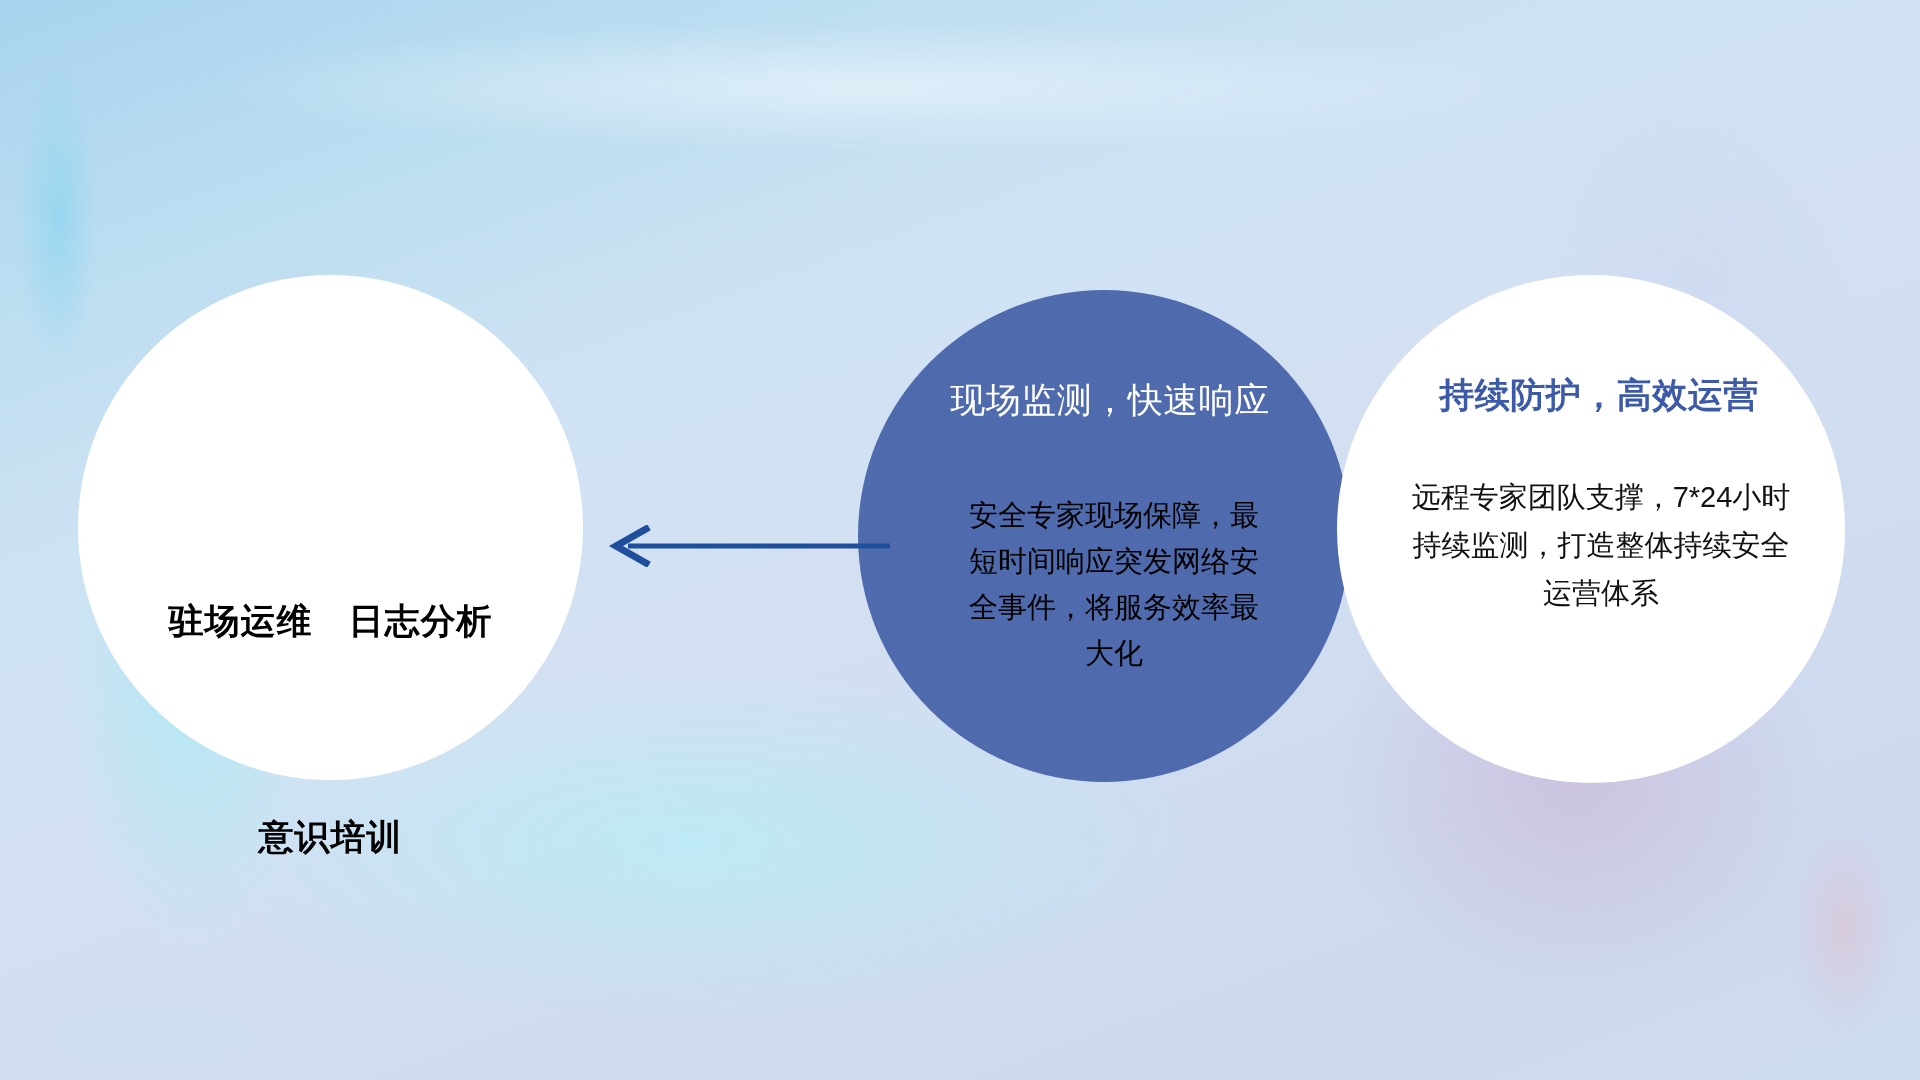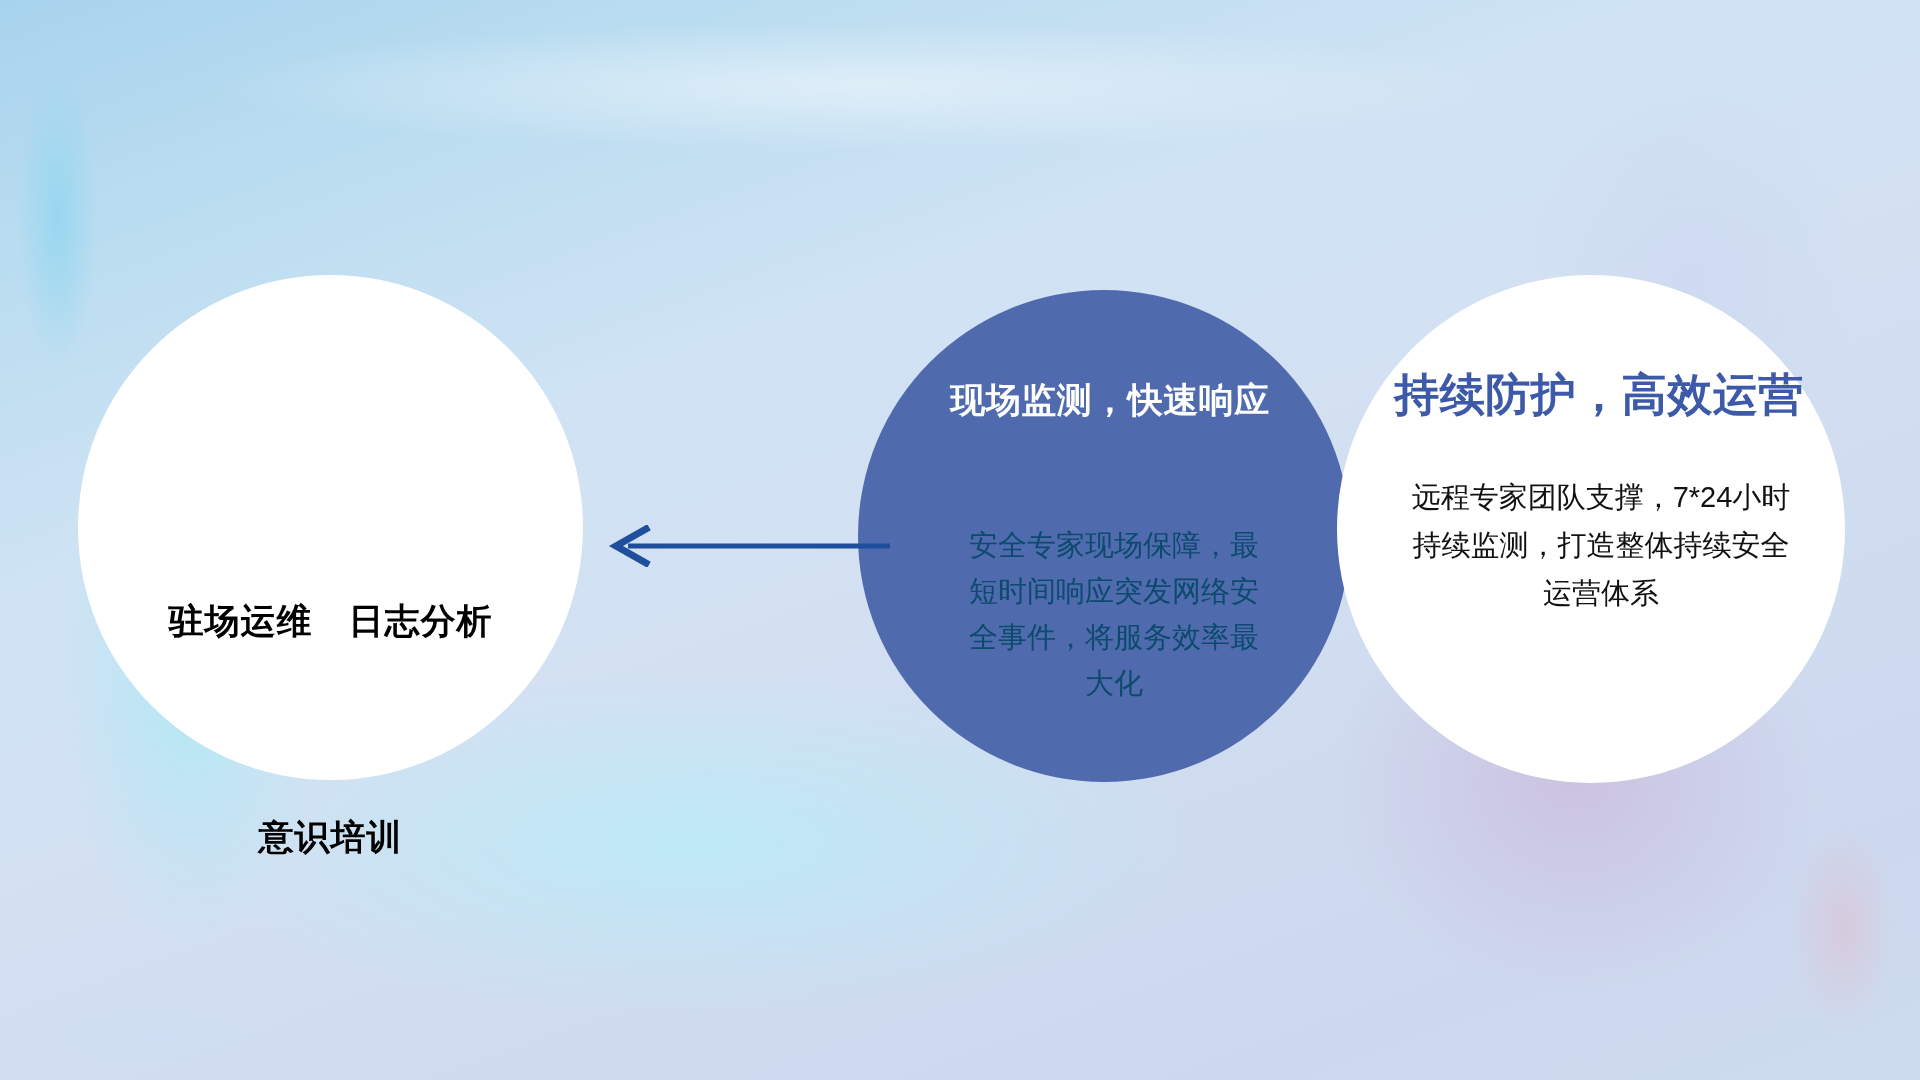"现场监测，快速响应" #middle-title { font-weight: bold -> normal }
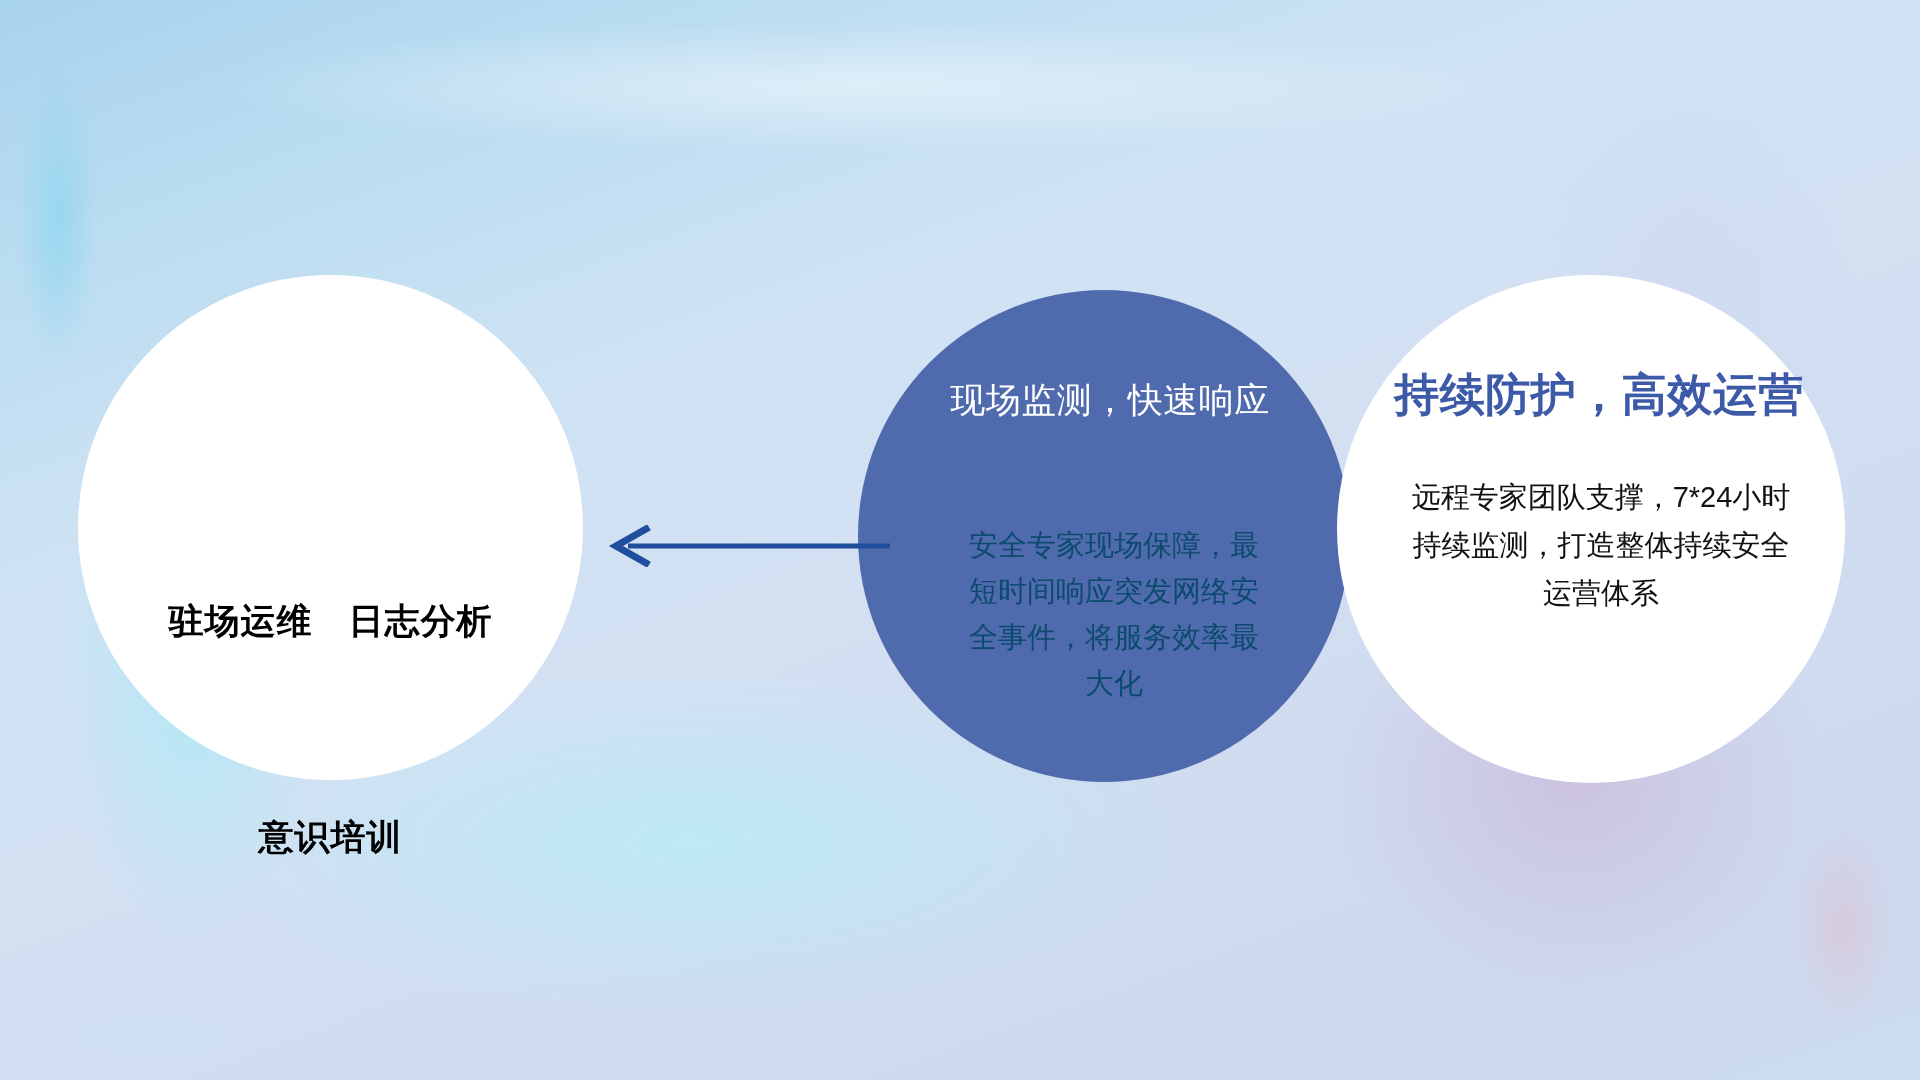"持续防护，高效运营" #right-title { font-size: 45px -> 35px }
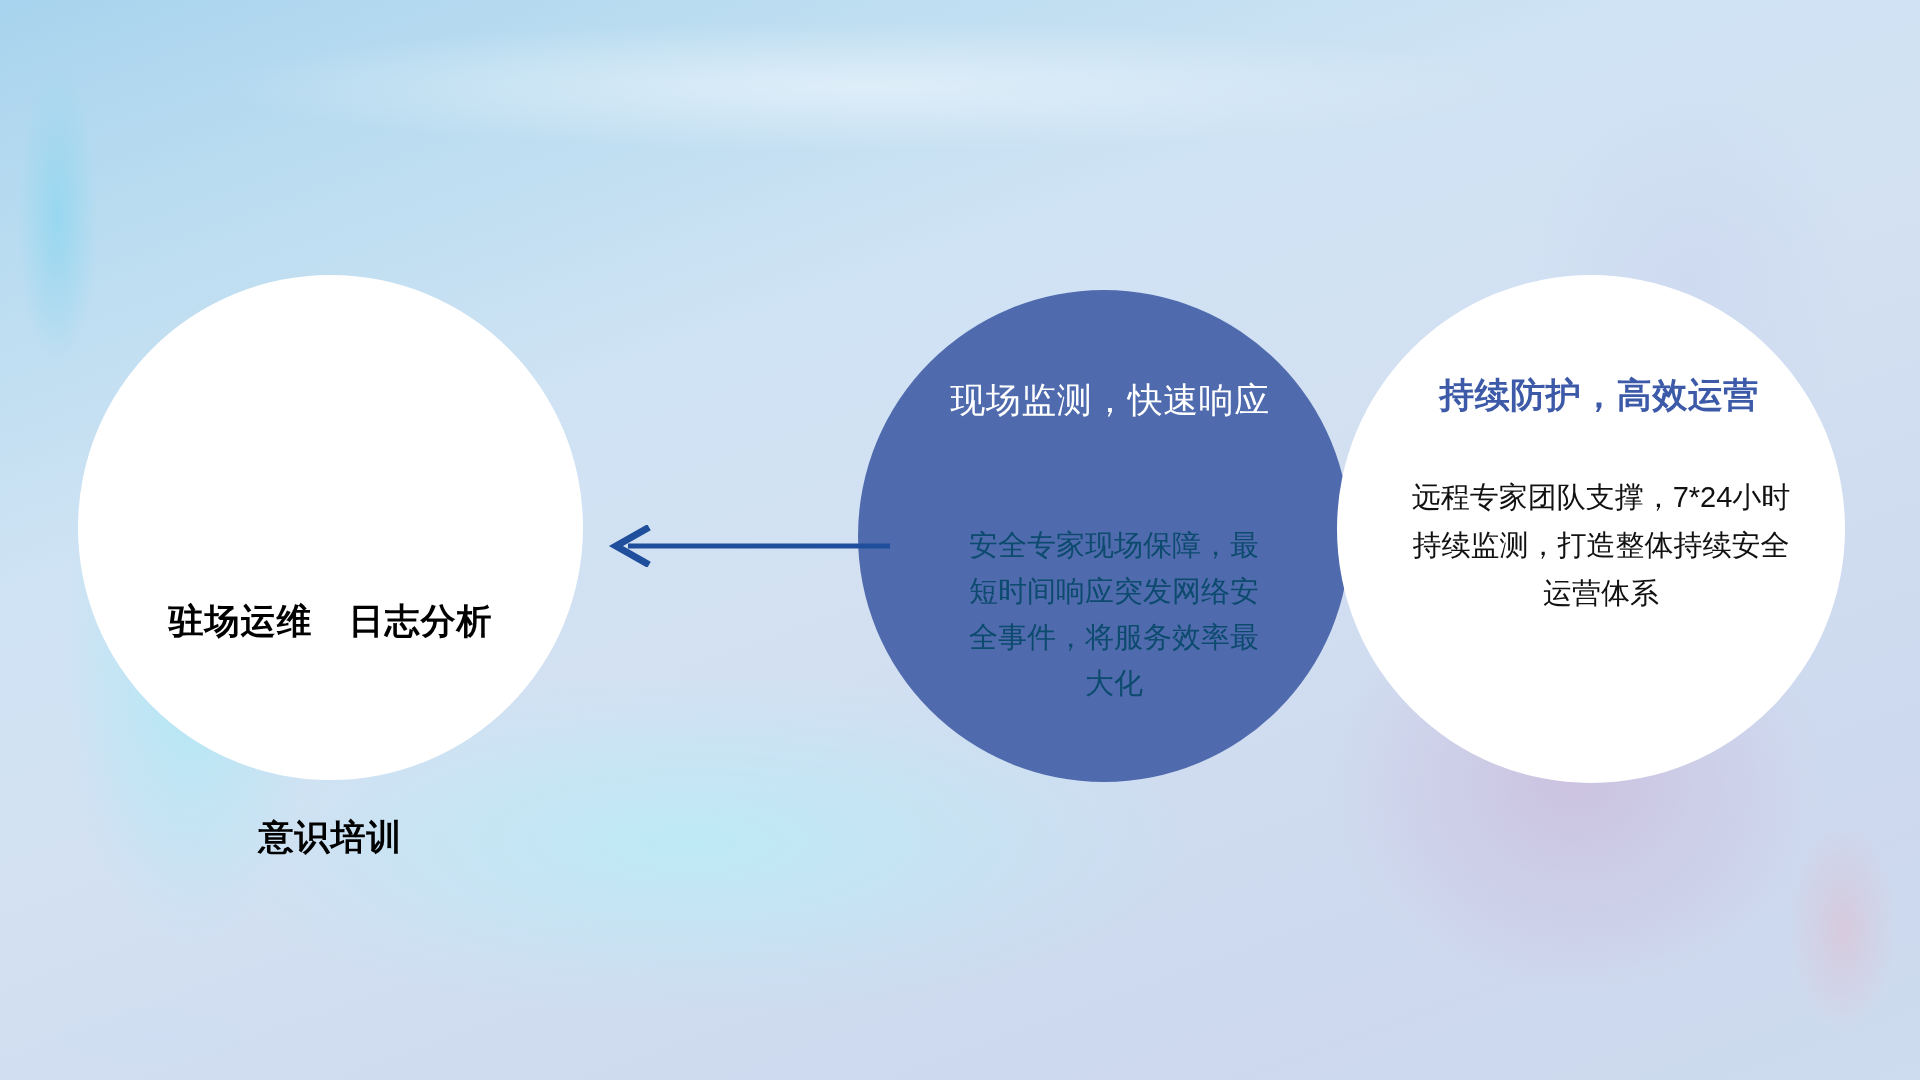"安全专家现场保障，最短时间响应突发网络安全事件，将服务效率最大化" #middle-body { color: #0c4a6e -> #000000; margin-top: 100px -> 70px }
